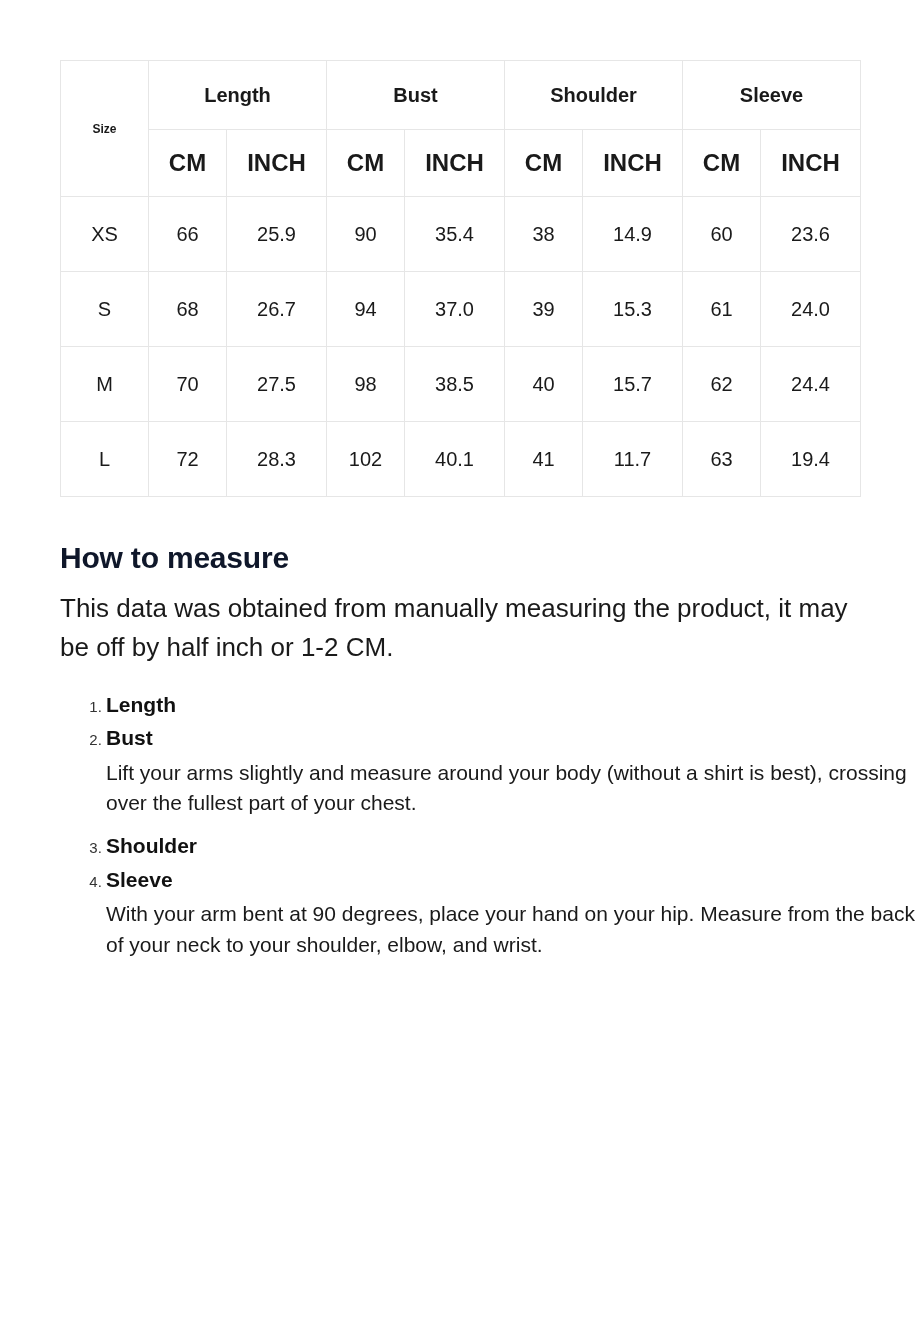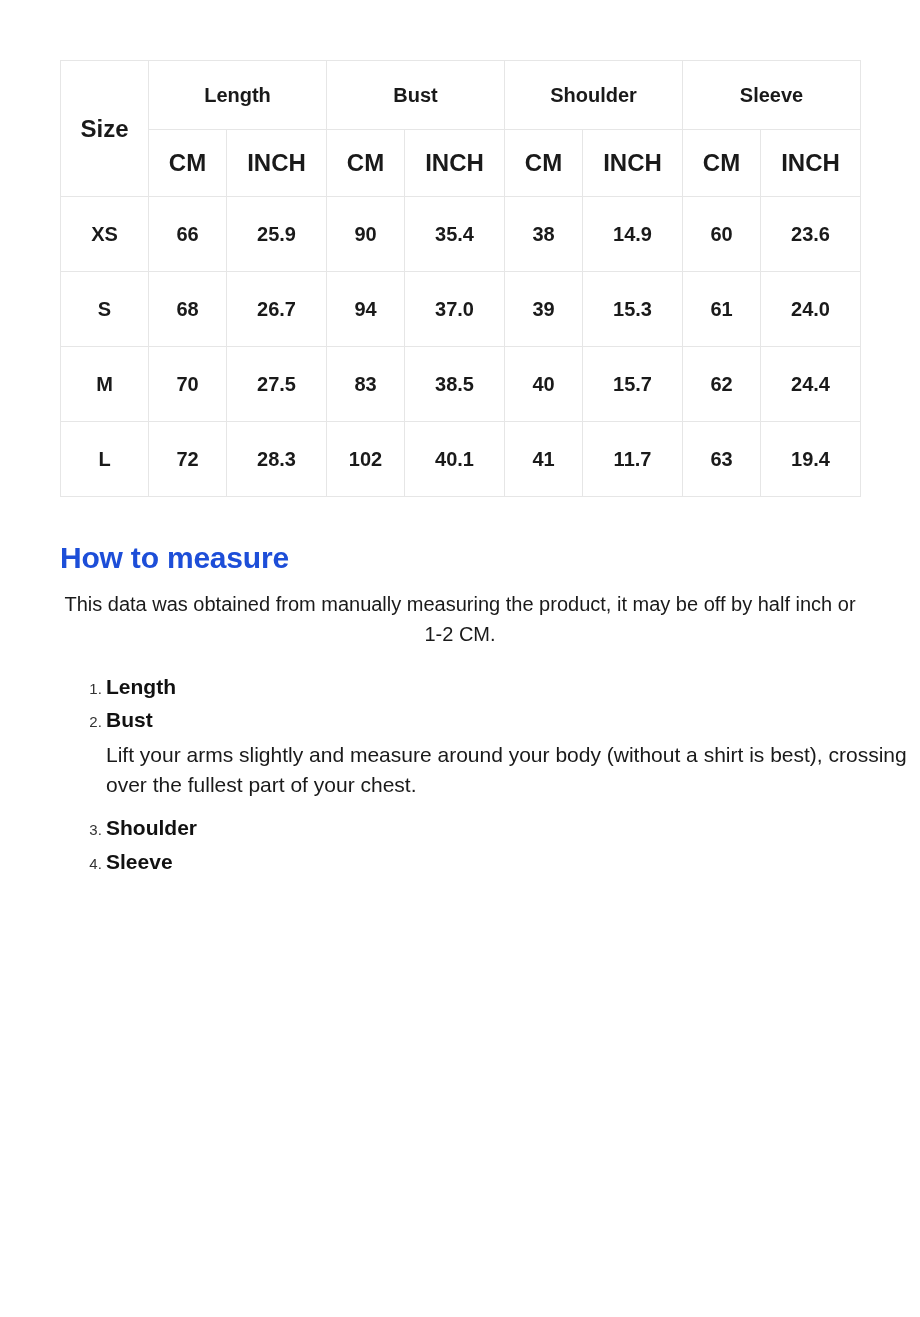"Size" th.size-head { font-size: 24px -> 12px }
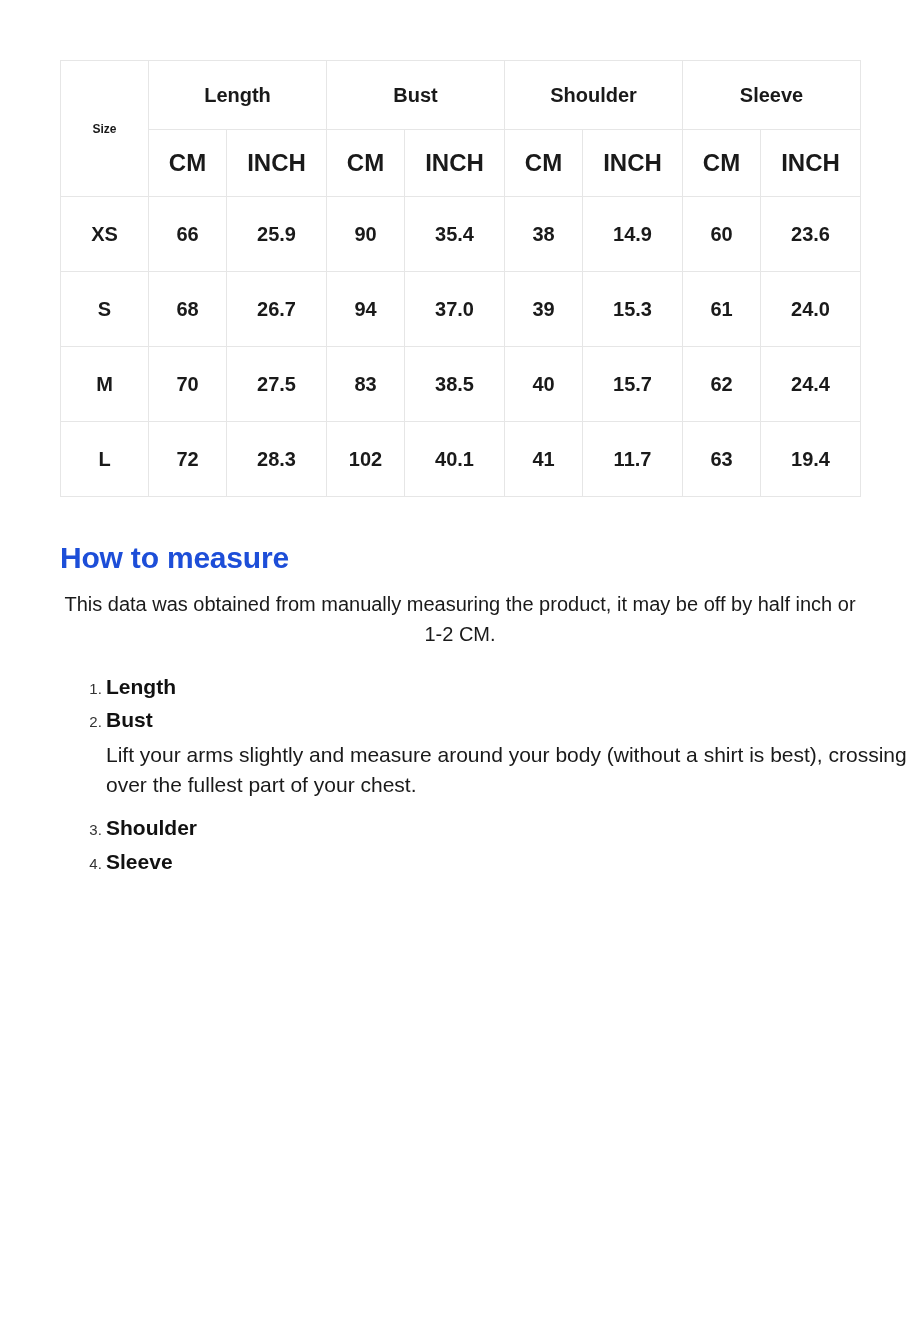"XS" table.size-table th, table.size-table td { font-weight: bold -> normal }
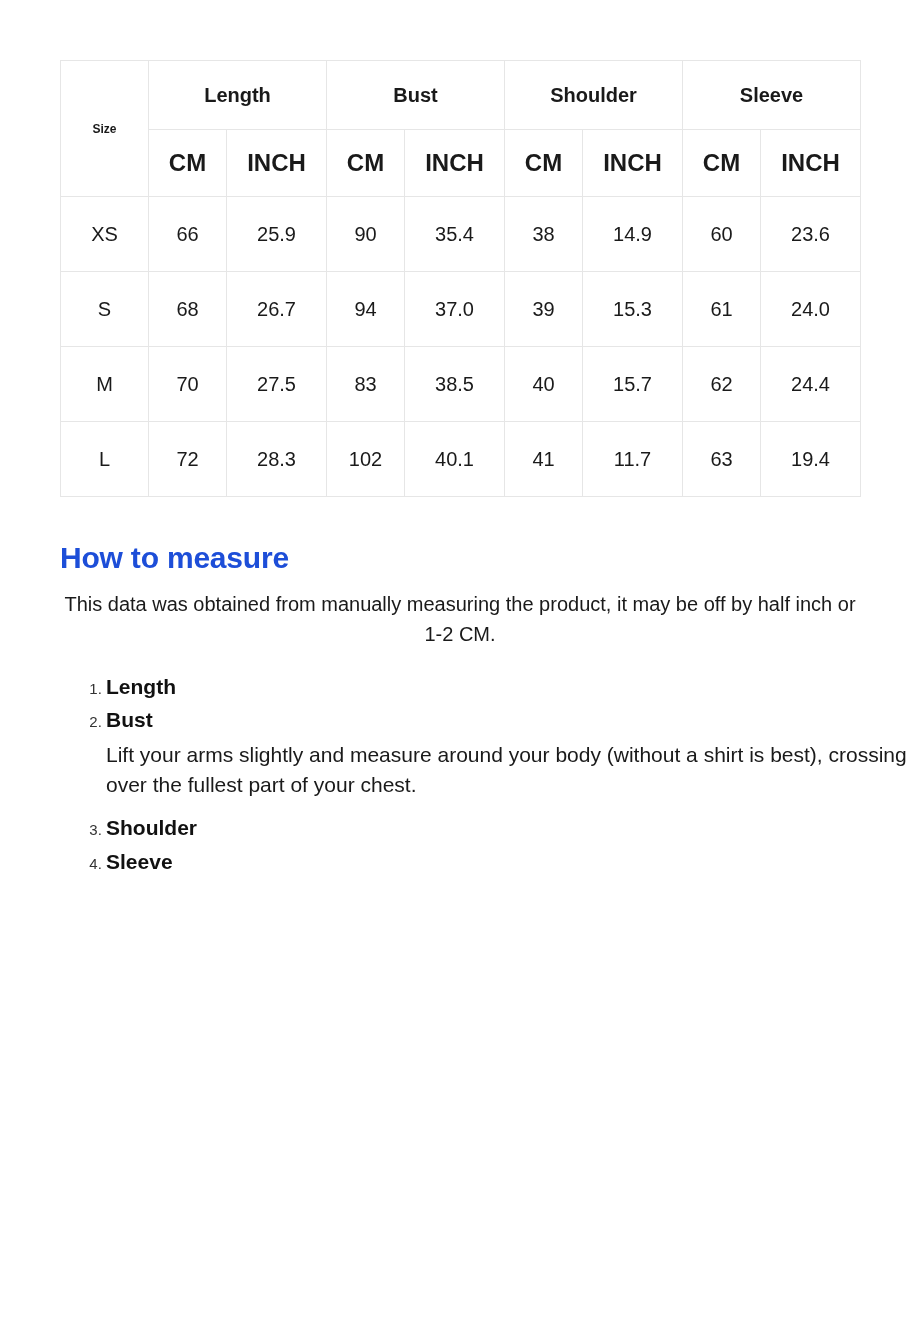"83" td { text: 83 -> 98 }
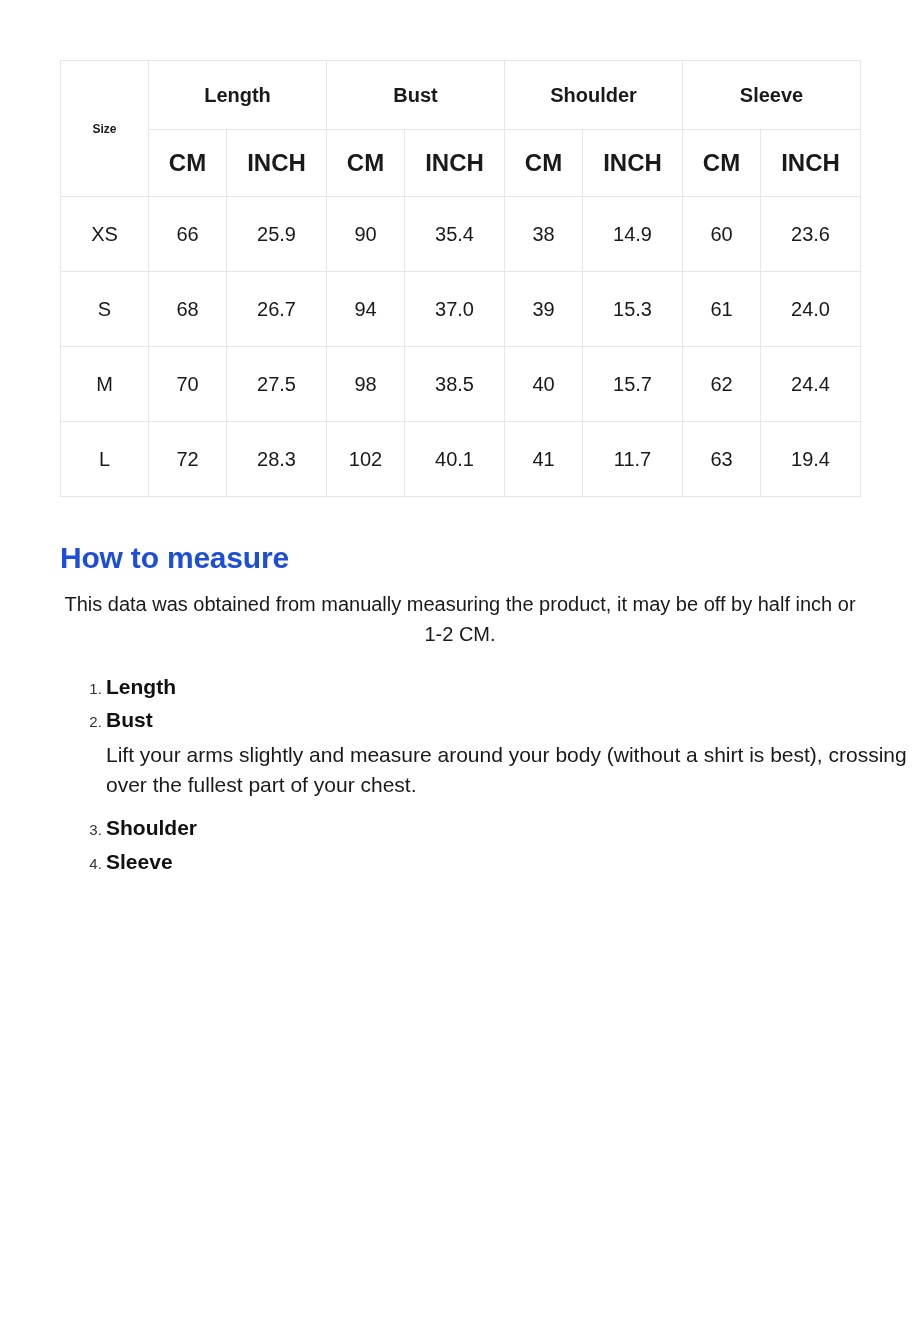"How to measure" h2.section-title { color: #1d4ed8 -> #0f172a }
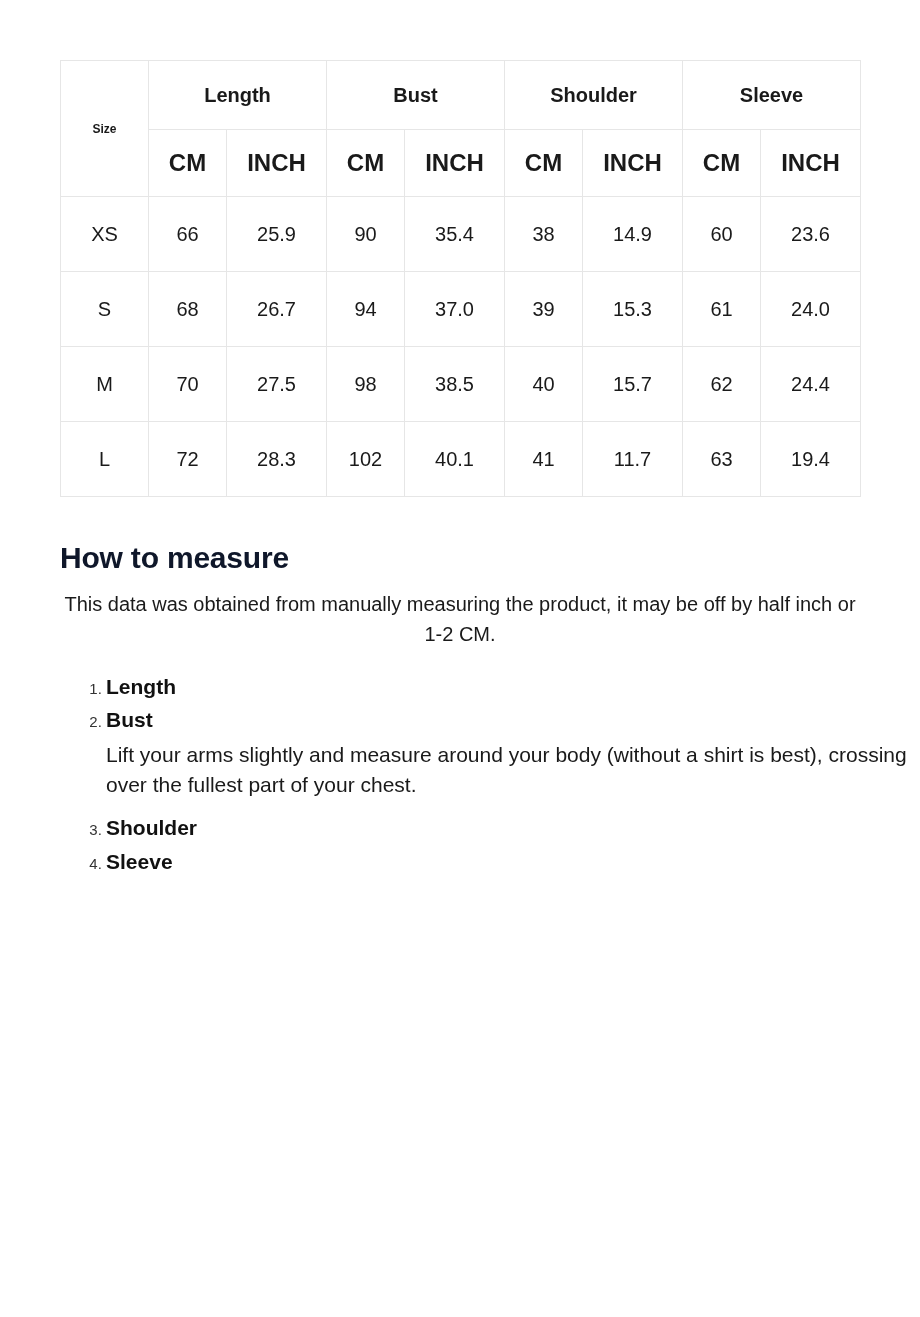"This data was obtained from" p.intro { font-size: 20px -> 26px; text-align: center -> none }
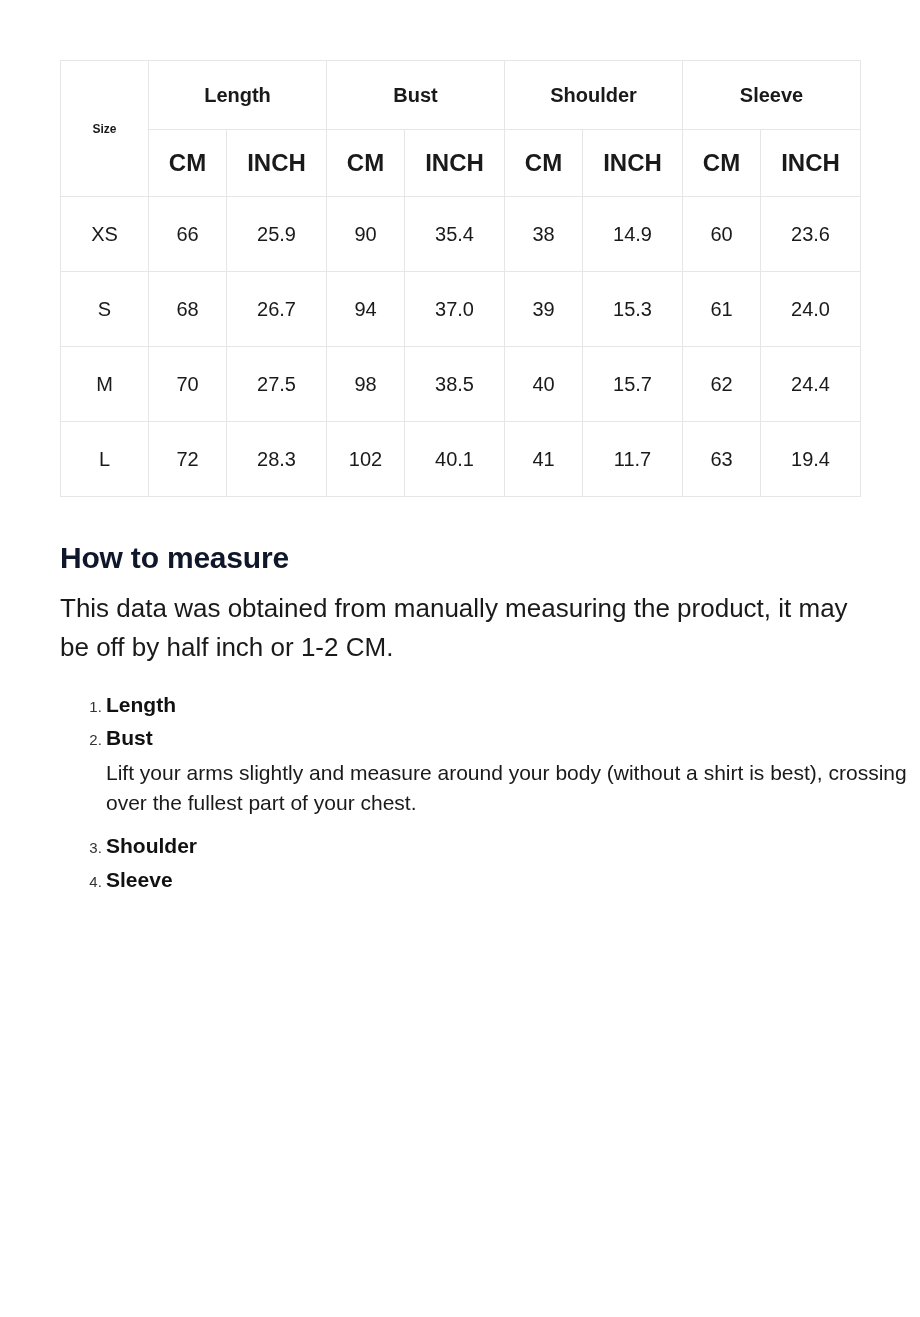"With your arm bent at" span.step-body { html: none -> <span>With your arm bent at 90 degrees, place your hand on your hip. Measure from the back of your neck to your shoulder, elbow, and wrist.</span> }
